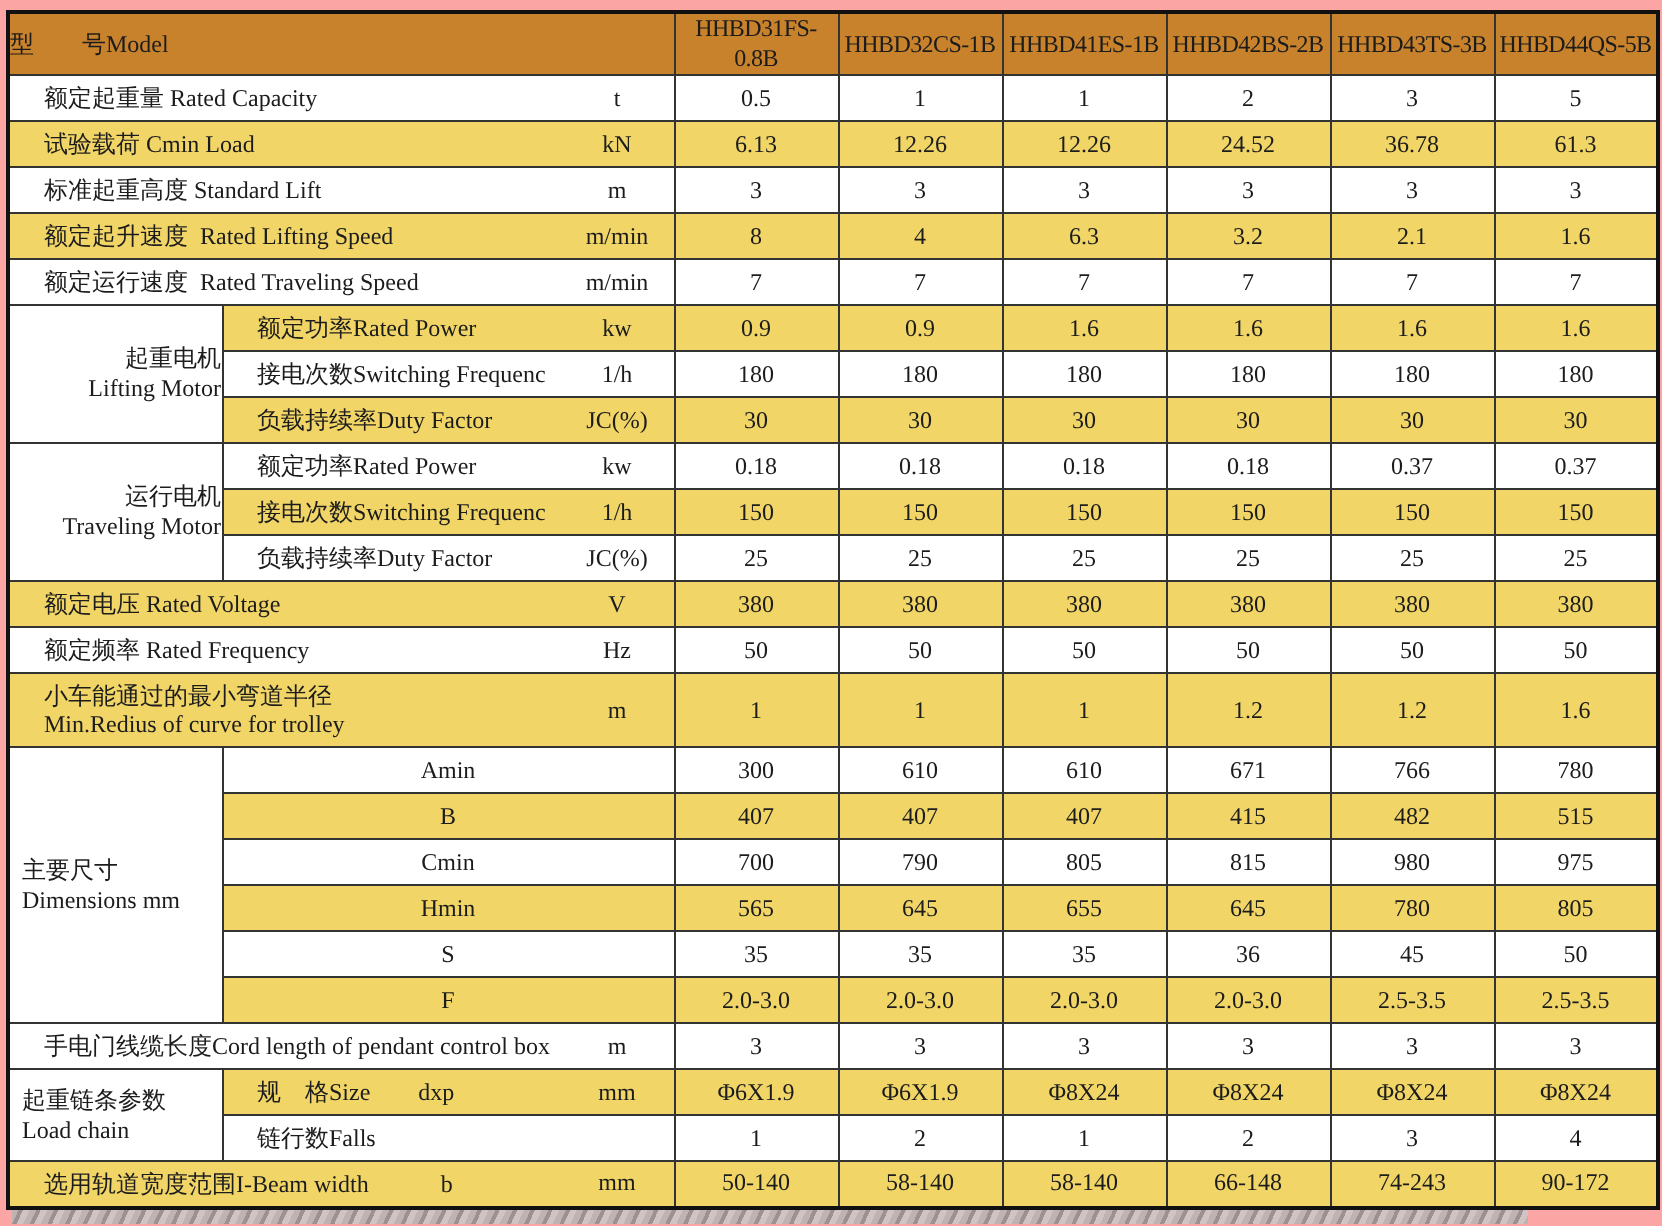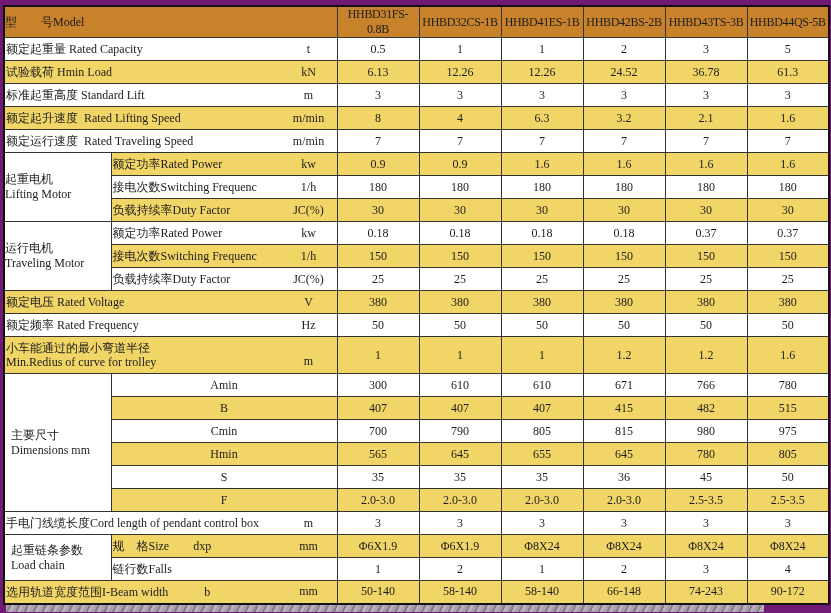"型 号Model" .page { background: #701a75 -> #fca5a5 }
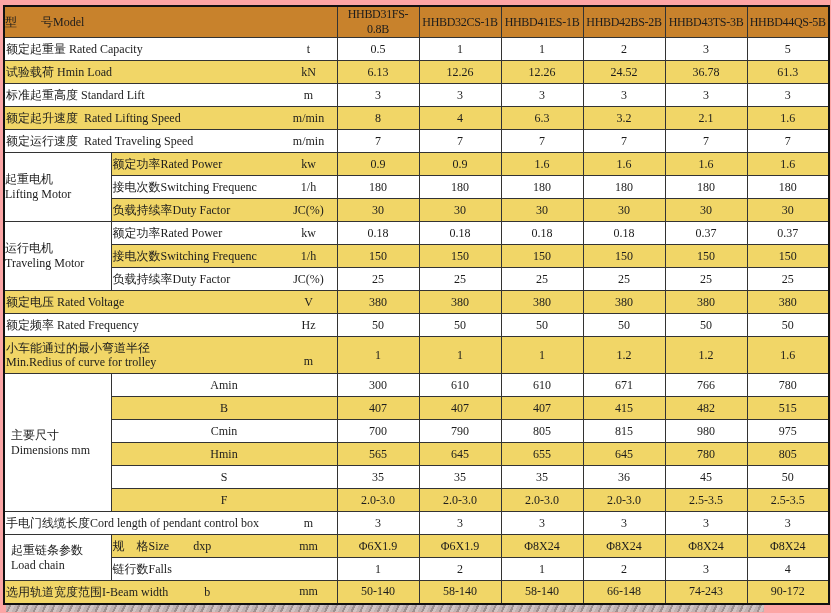"额定起重量 Rated Capacity" .lu .lbl { padding-left: 1px -> 17px }
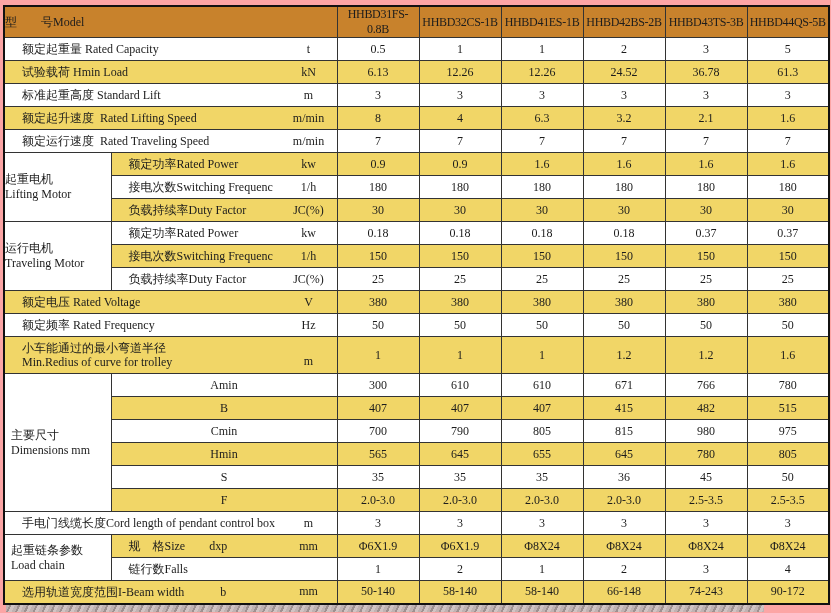"试验载荷 Hmin Load" span.lbl { text: Hmin -> Cmin }
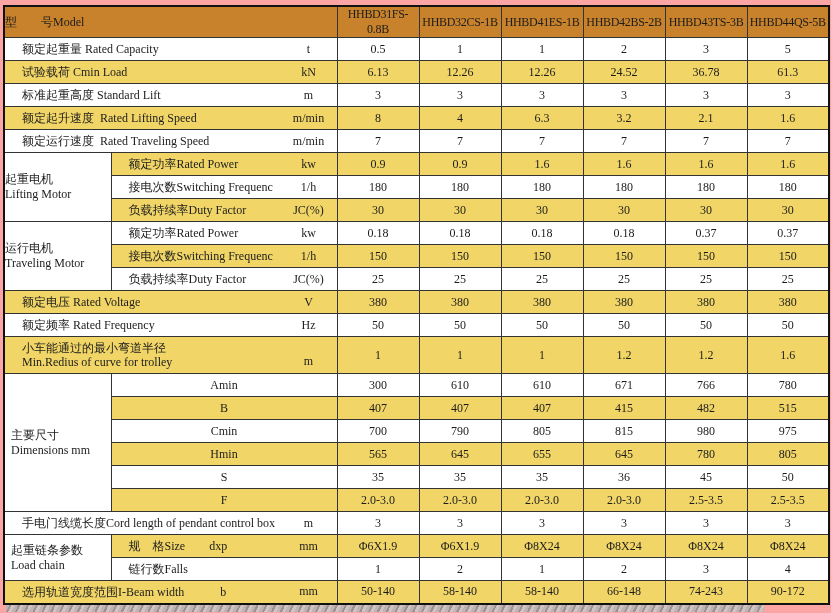"起重电机" td.group-cell { text-align: left -> right }
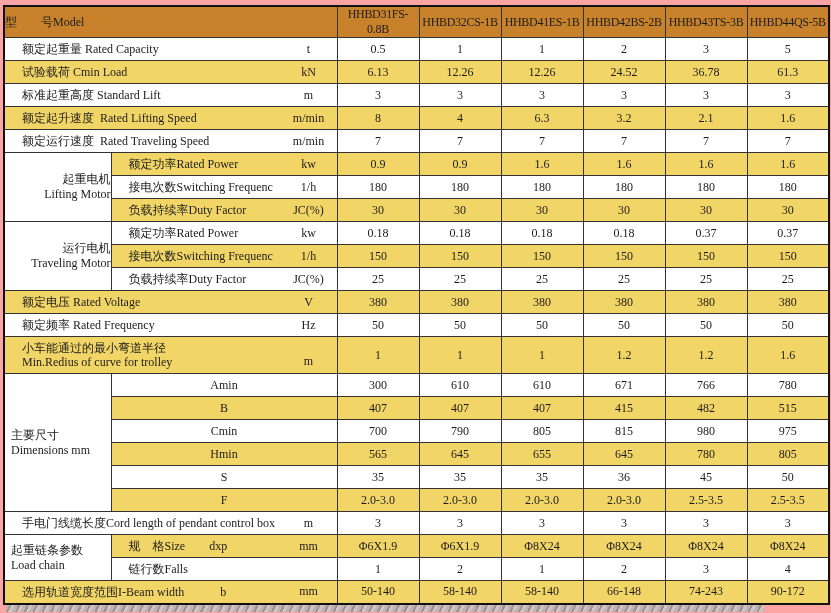"小车能通过的最小弯道半径" tr.tall .lu { align-items: flex-end -> center }
